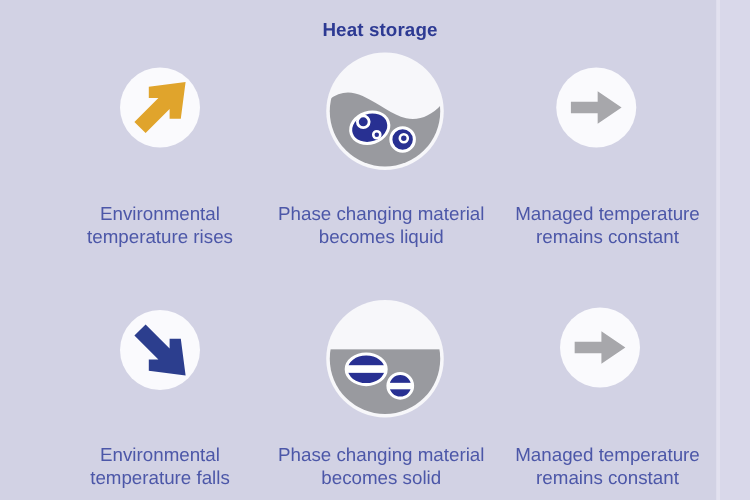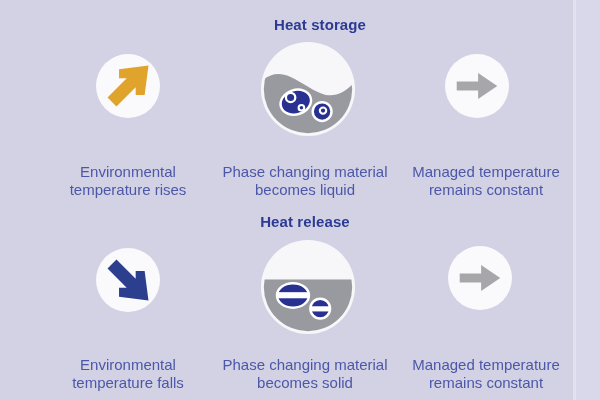"Heat storage" .t-storage { left: 220px -> 204px }
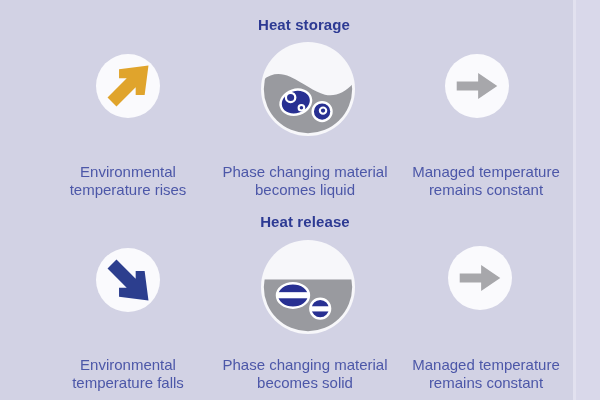"Heat release" h2.title { html: <h2>Heat release</h2> -> none }
